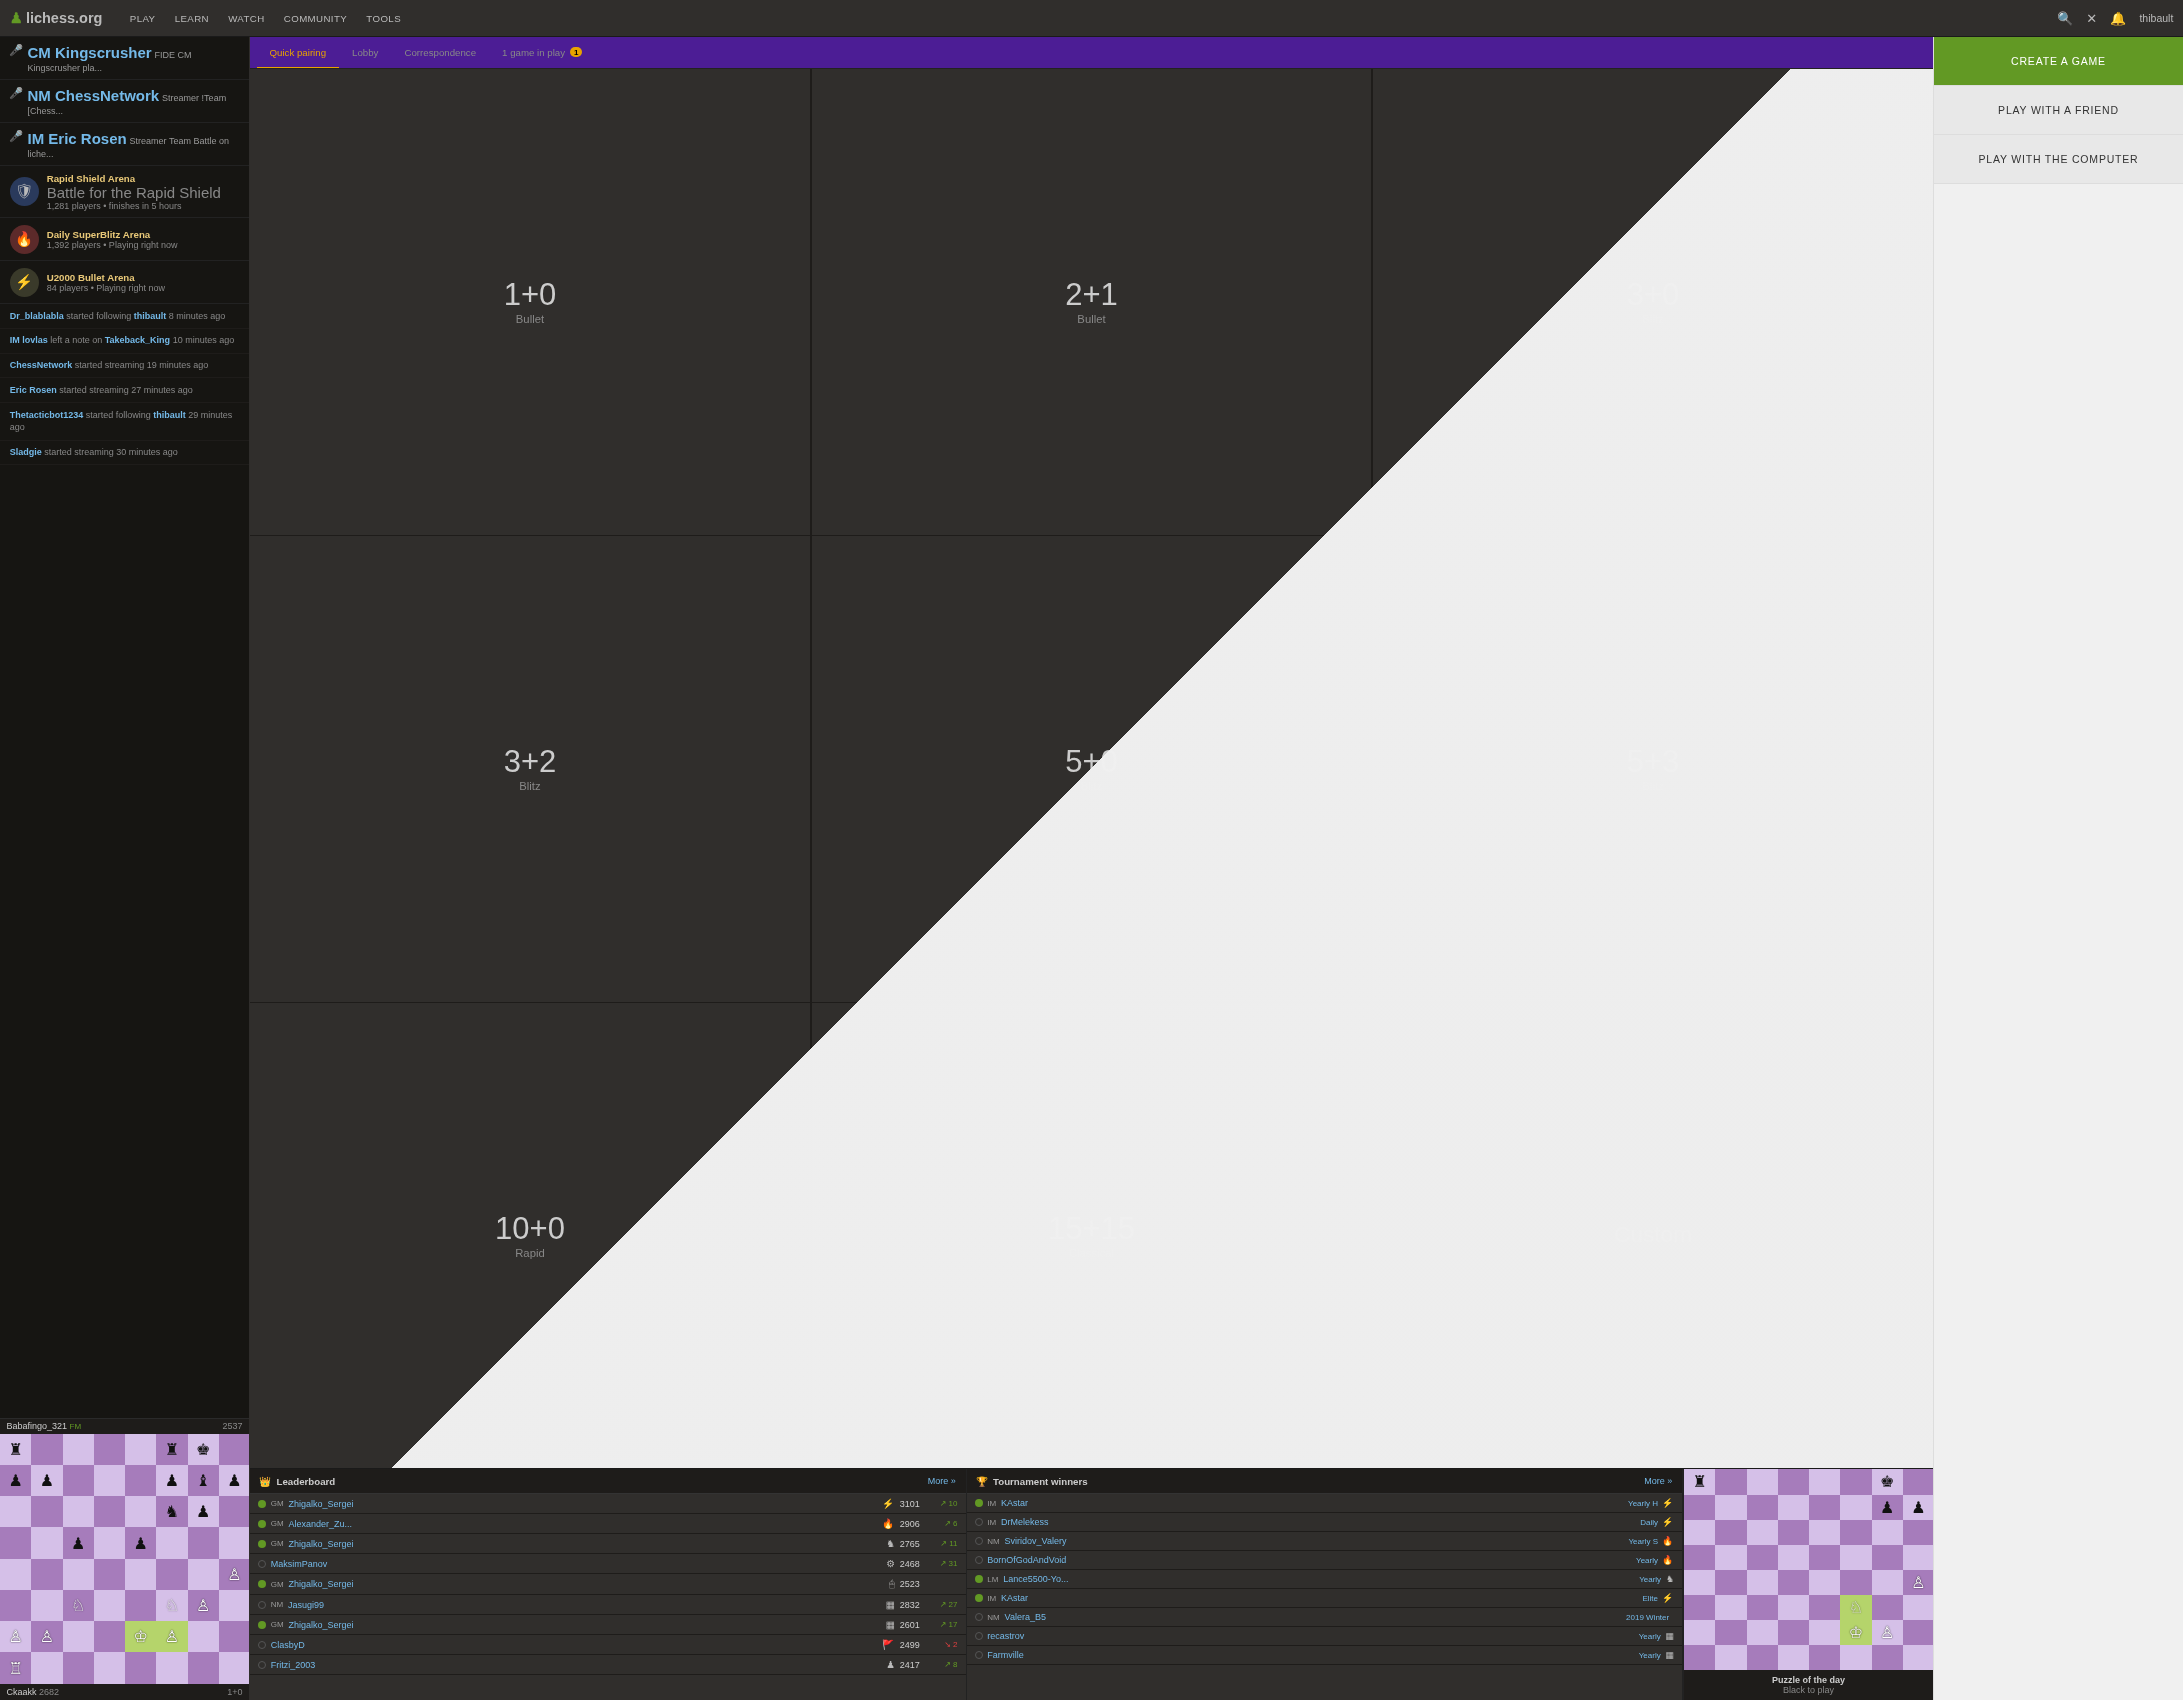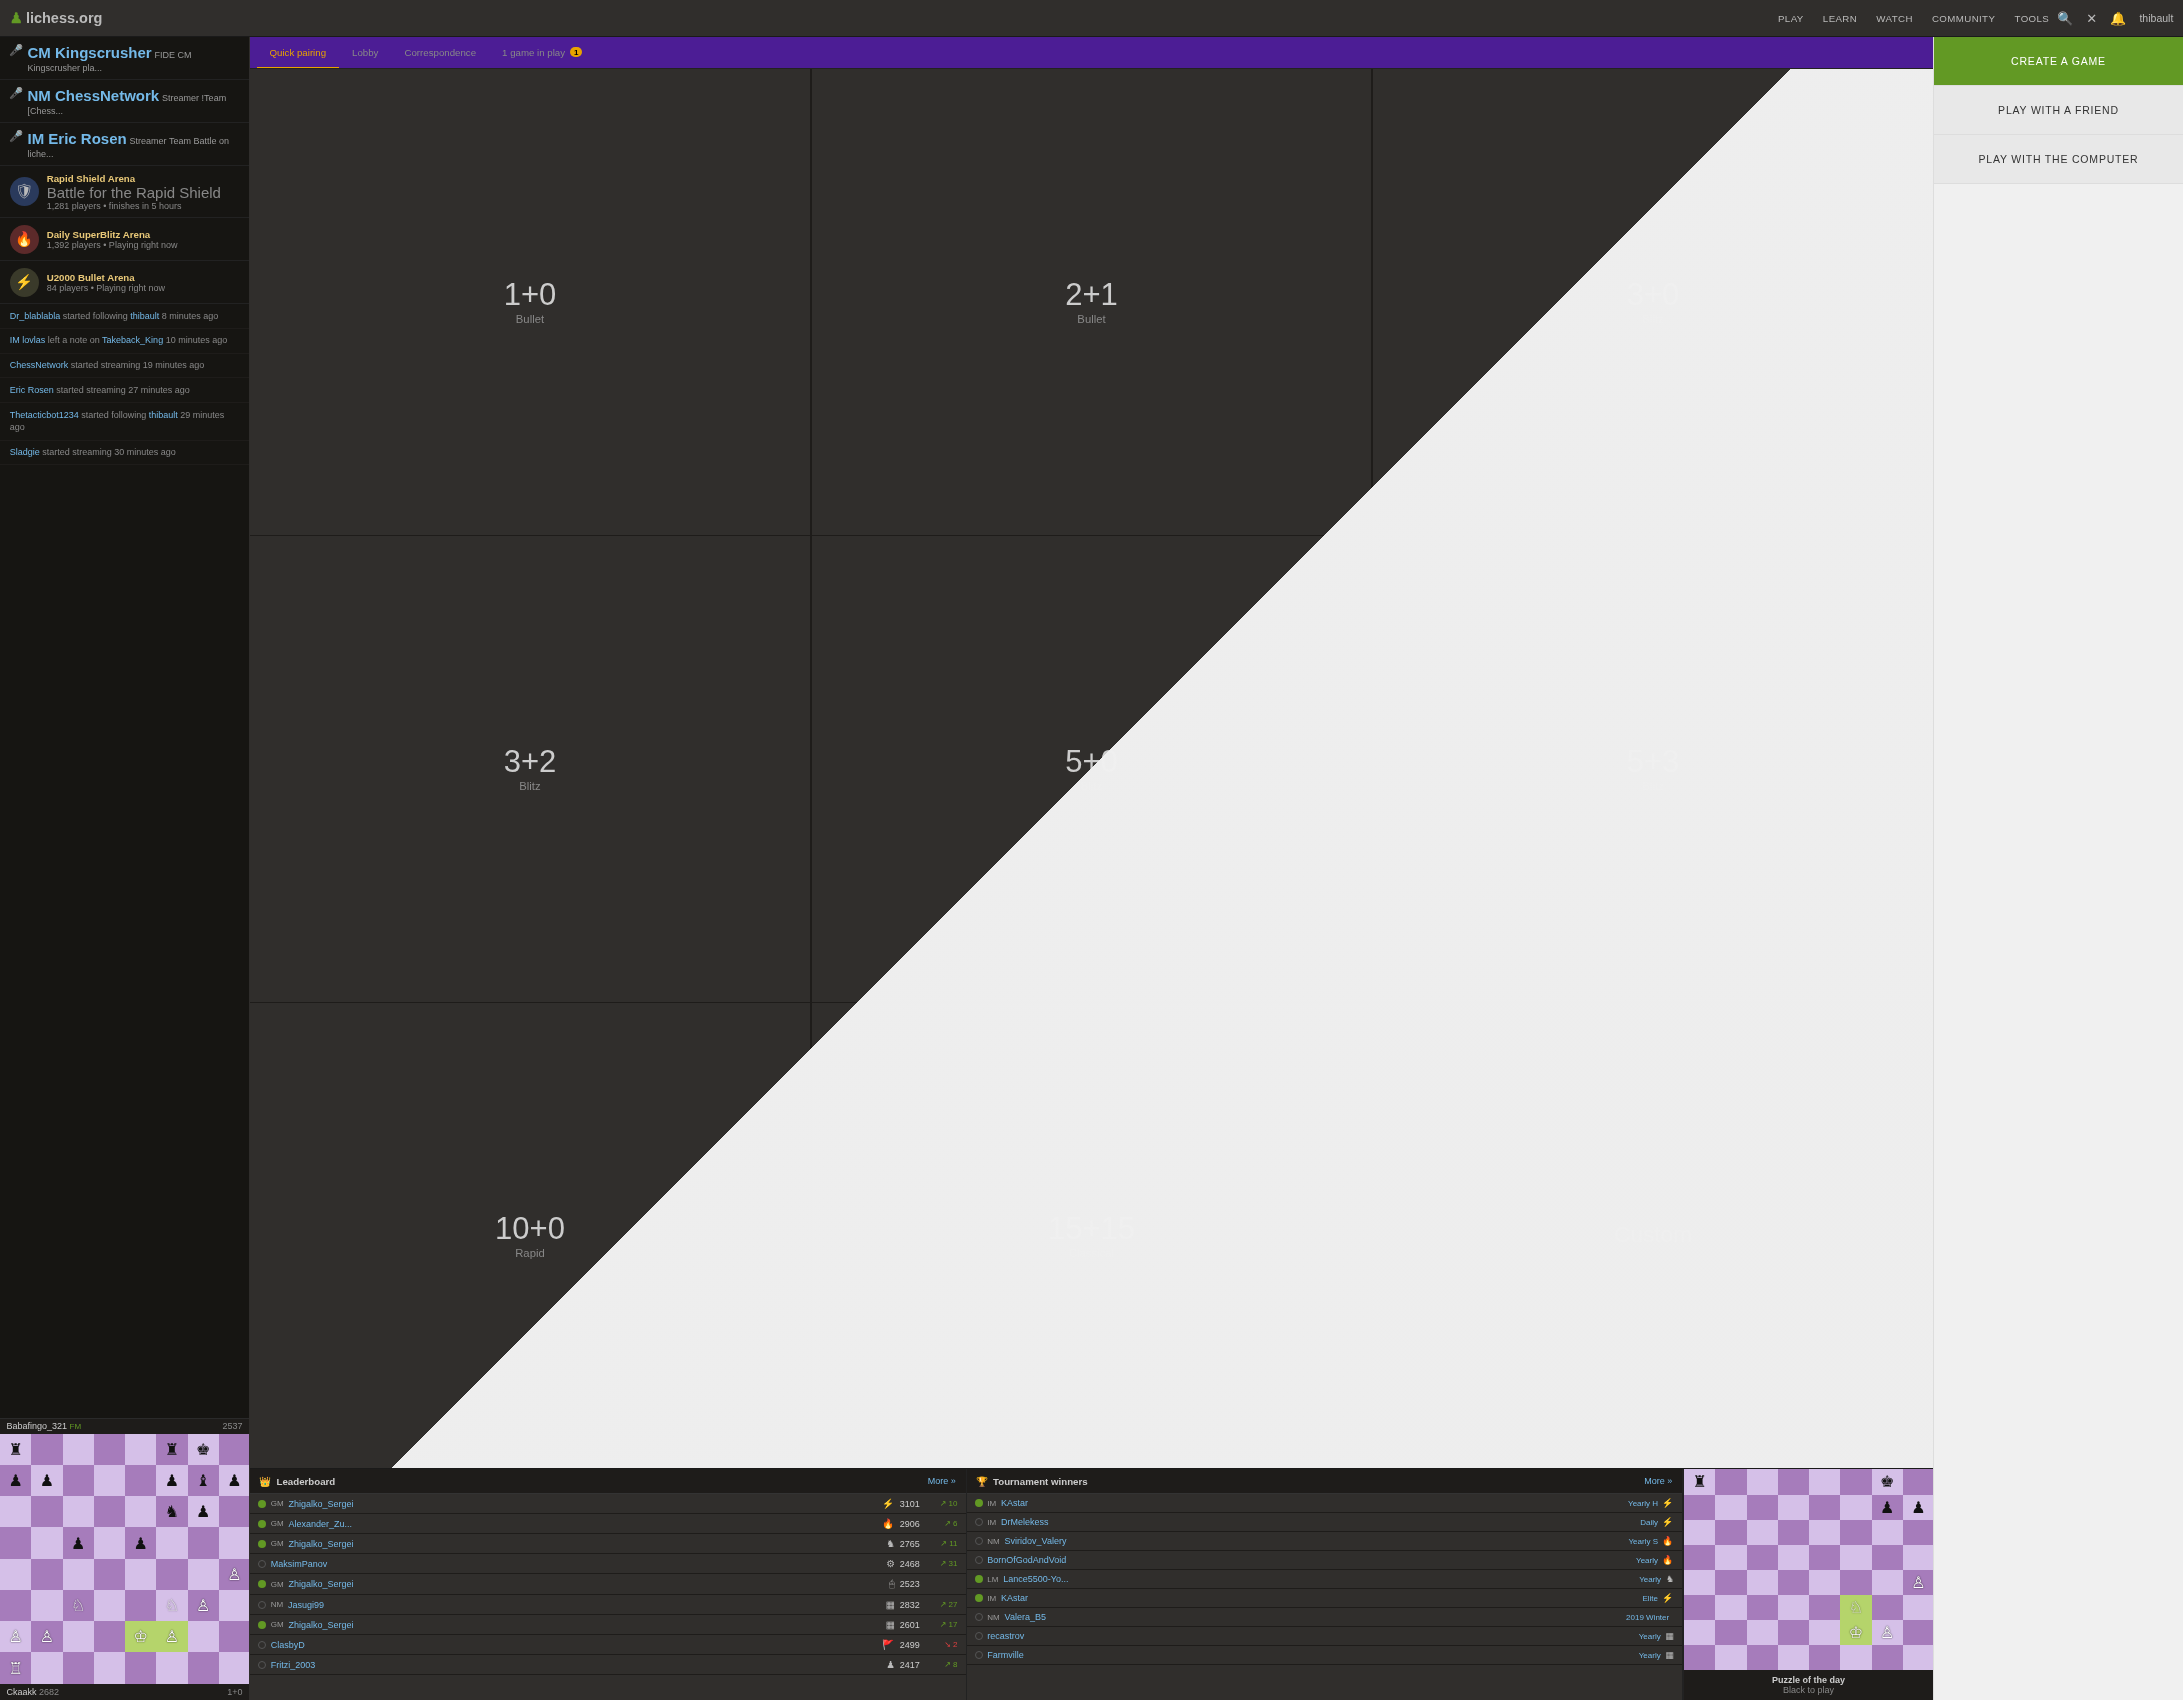"PLAY" nav { justify-content: flex-end -> none }
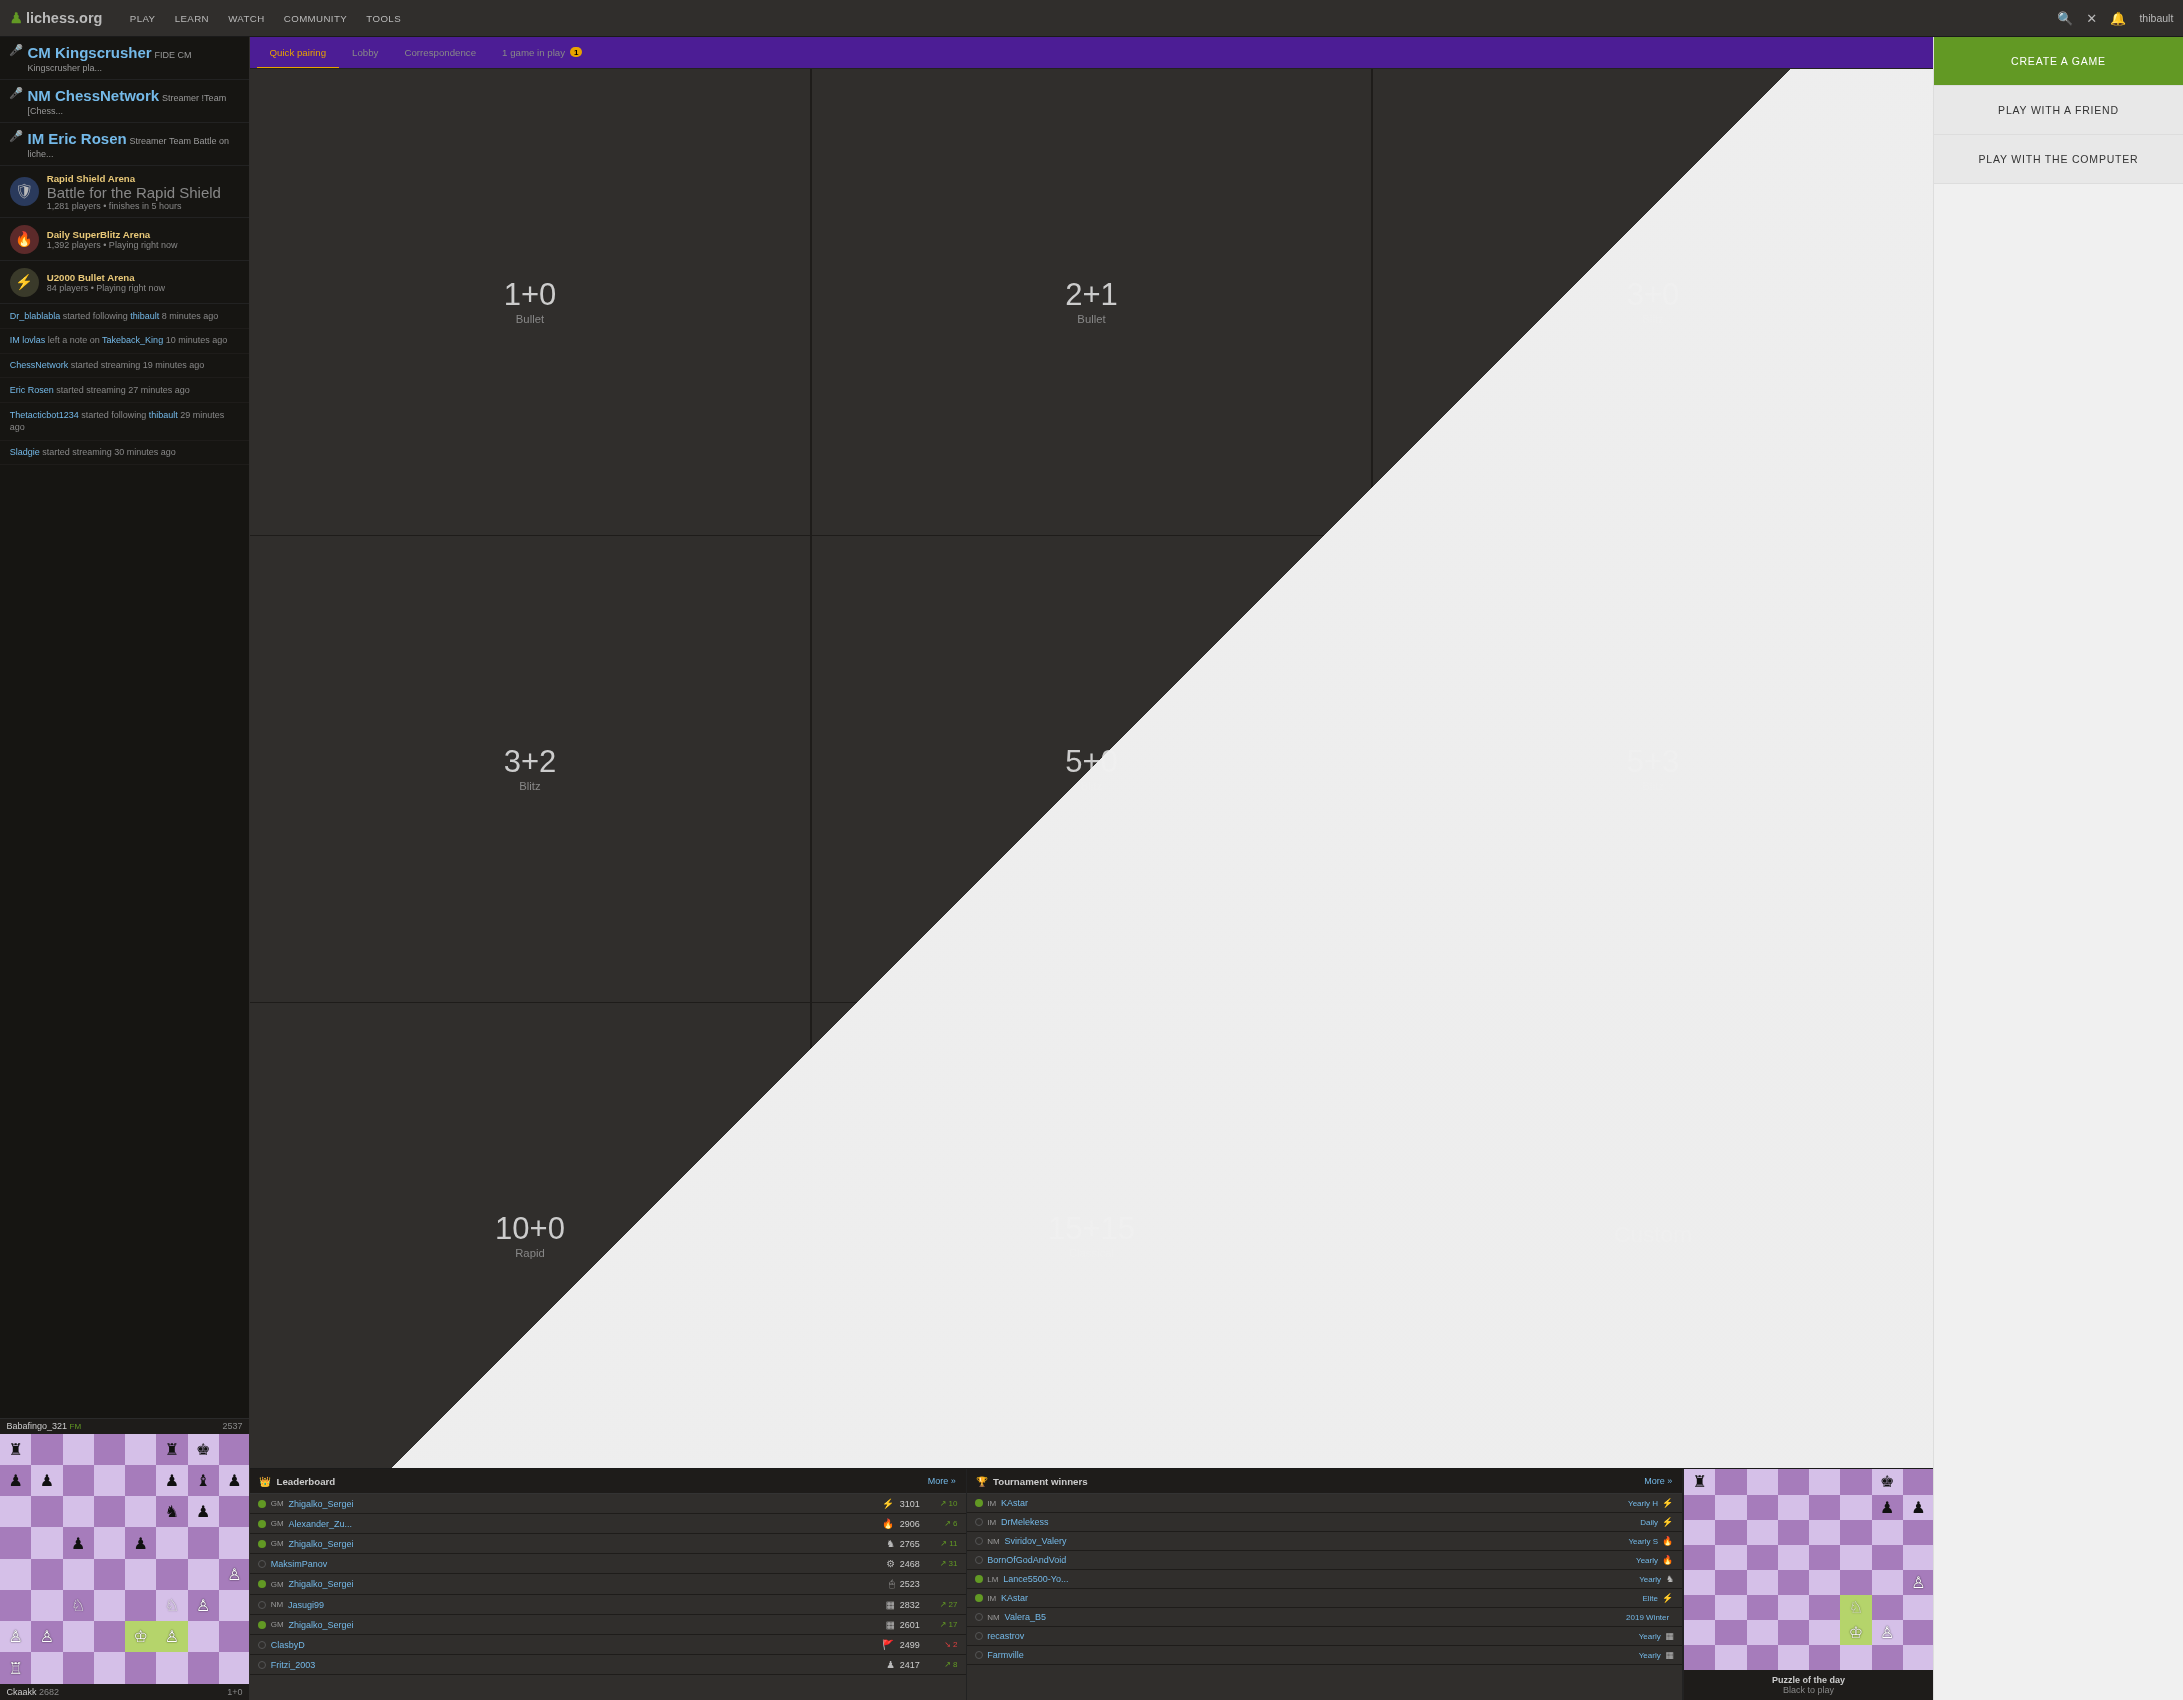"Dr_blablabla" .notification-item a { font-weight: none -> bold }
